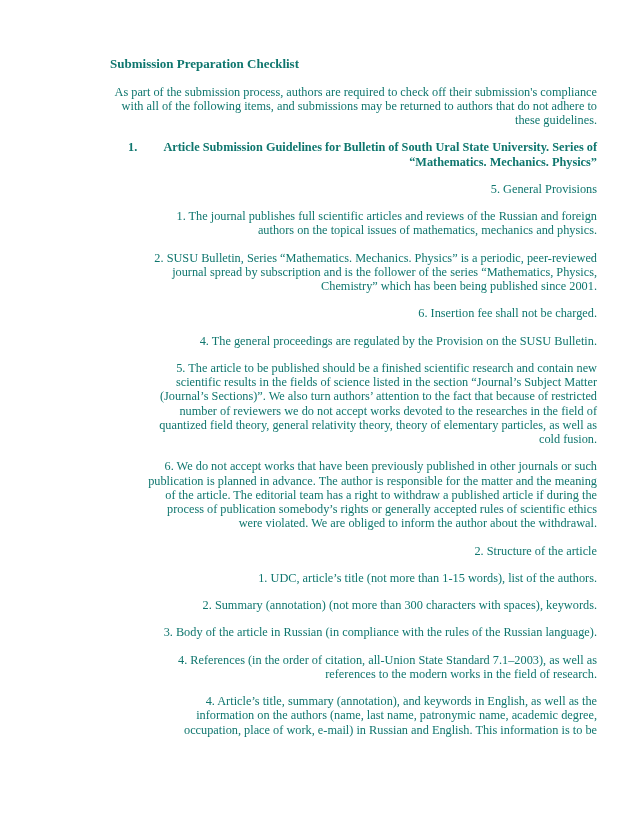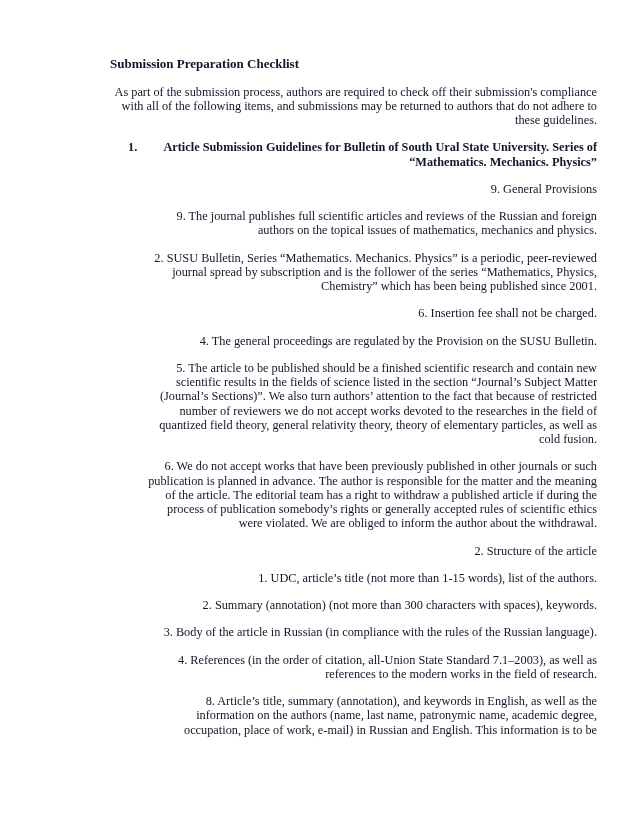"Submission Preparation Checklist" .page { color: #0f172a -> #0f766e }
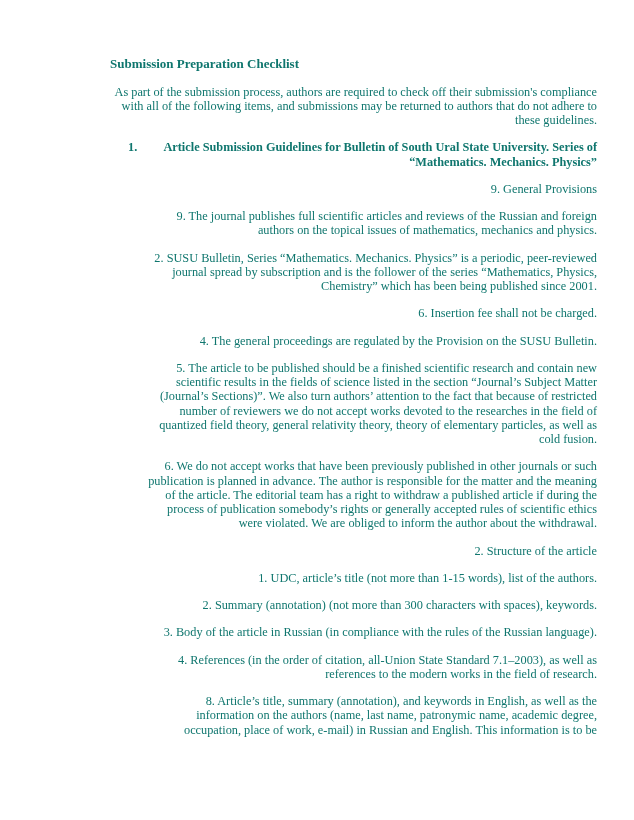"9. General Provisions" p { text: 9 -> 5 }
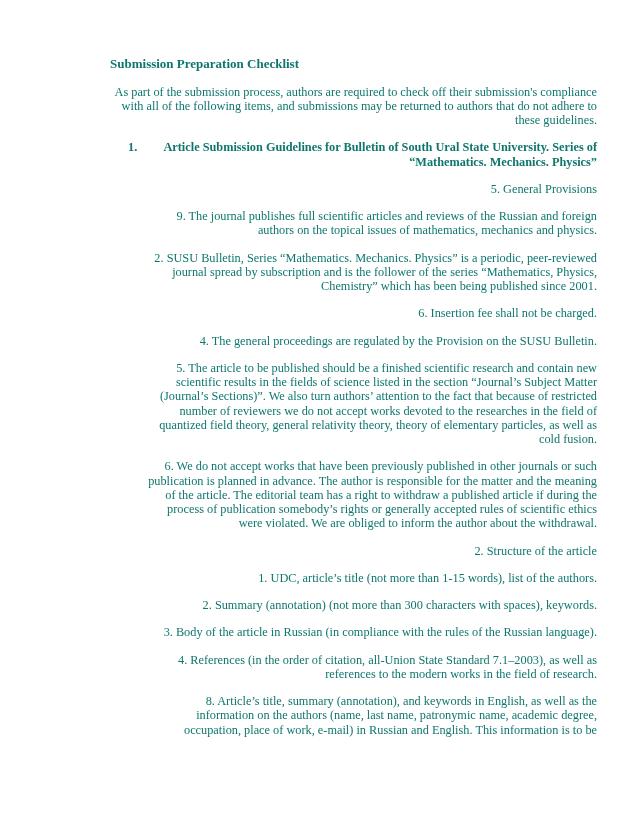"9. The journal publishes full" p { text: 9 -> 1 }
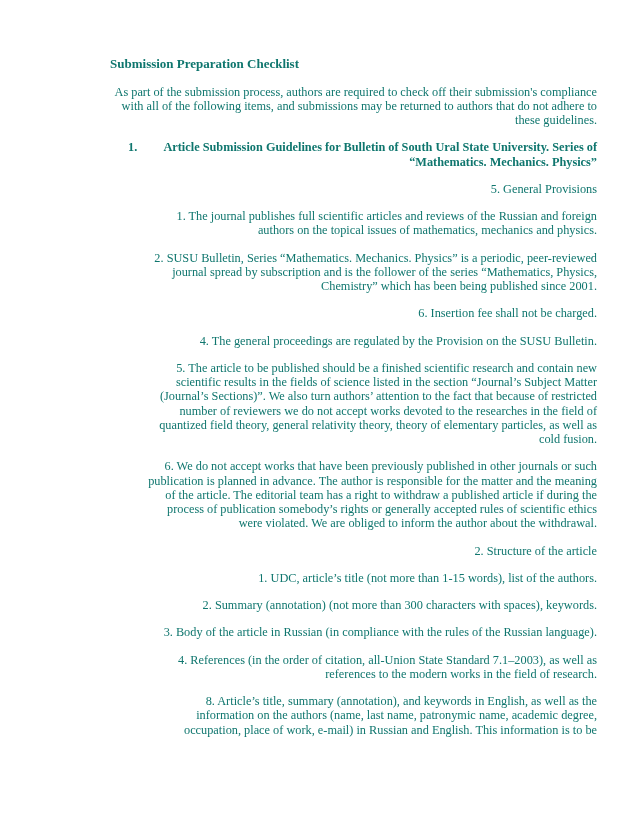"8. Article’s title, summary" p { text: 8 -> 4 }
